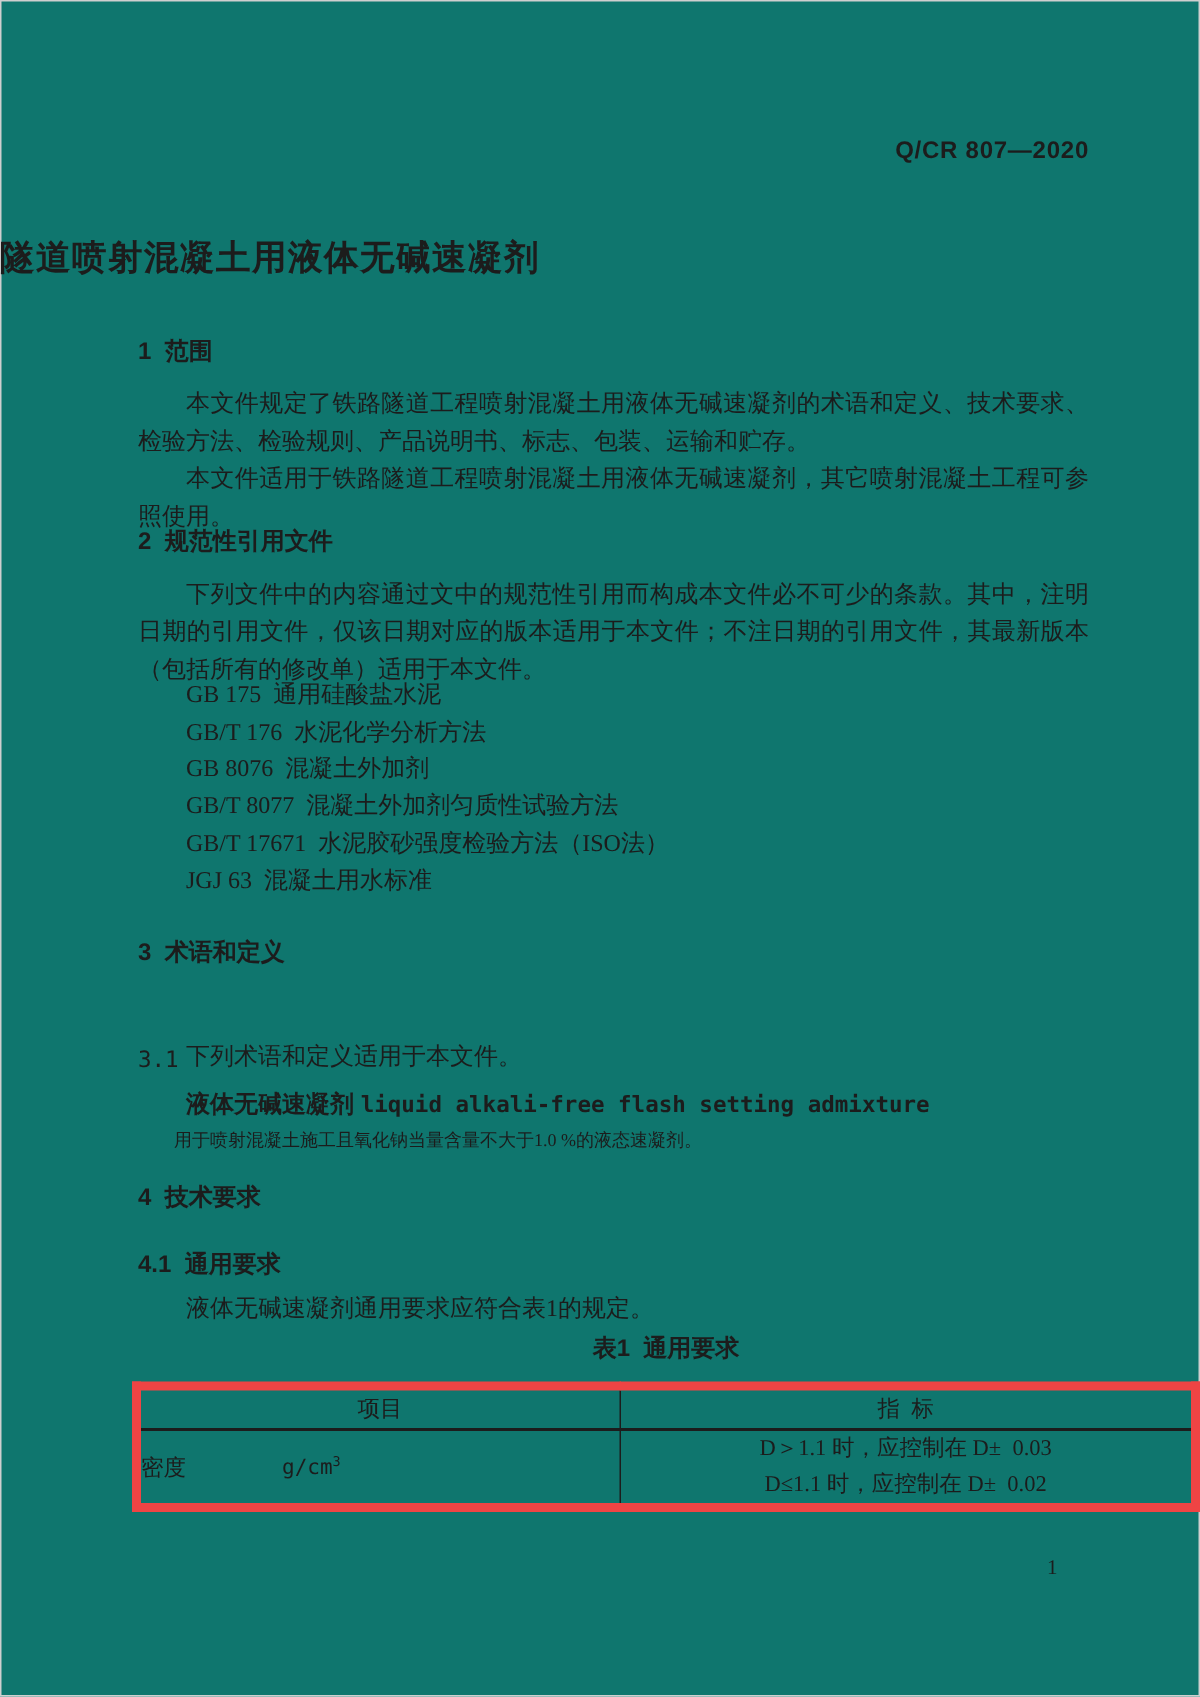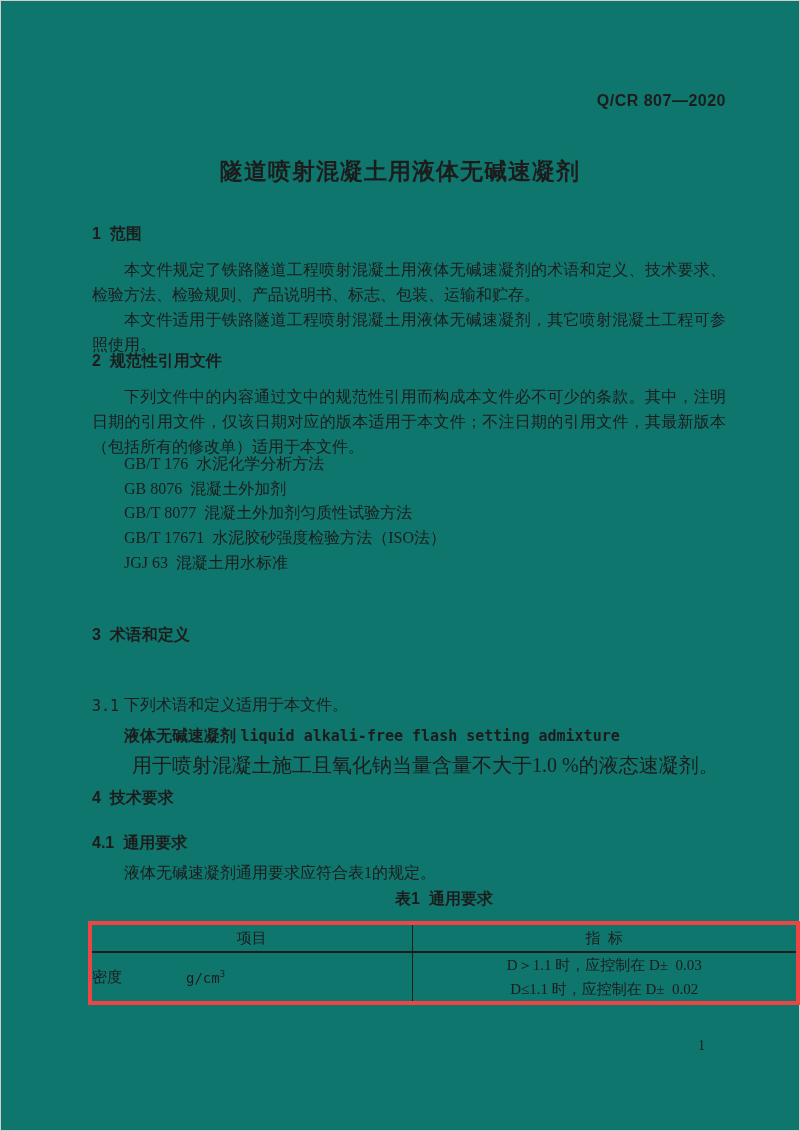"隧道喷射混凝土用液体无碱速凝剂" .doc-title { text-align: center -> none }
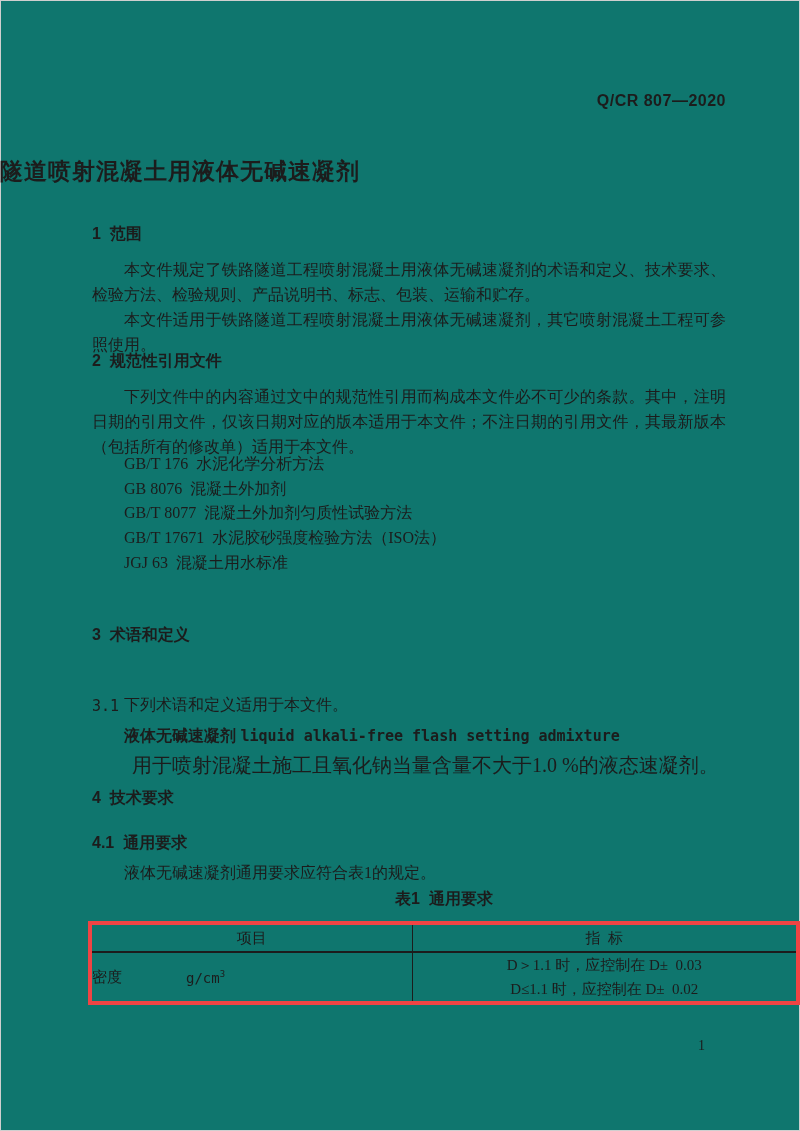"GB 175 通用硅酸盐水泥" div.ref-item { html: none -> <div>GB 175 通用硅酸盐水泥</div> }
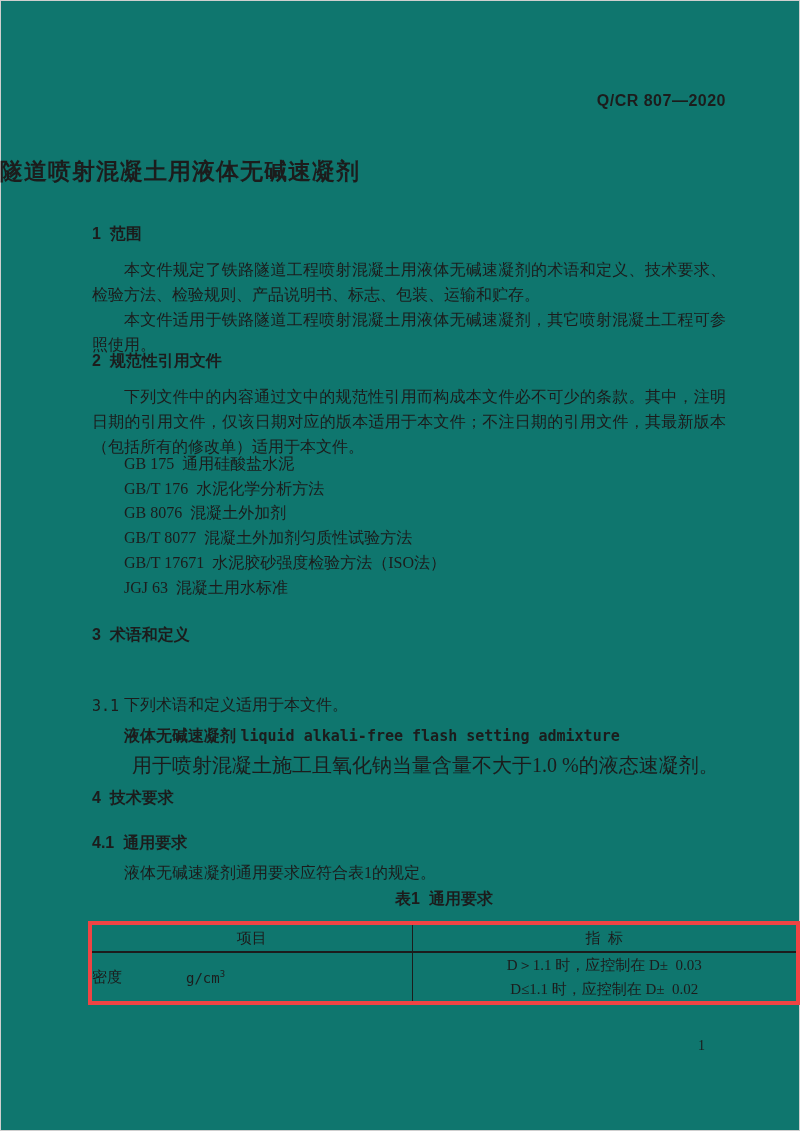"用于喷射混凝土施工且氧化钠当量含量不大于1.0 %的液态速凝剂。" .def-line { font-size: 20px -> 12px }
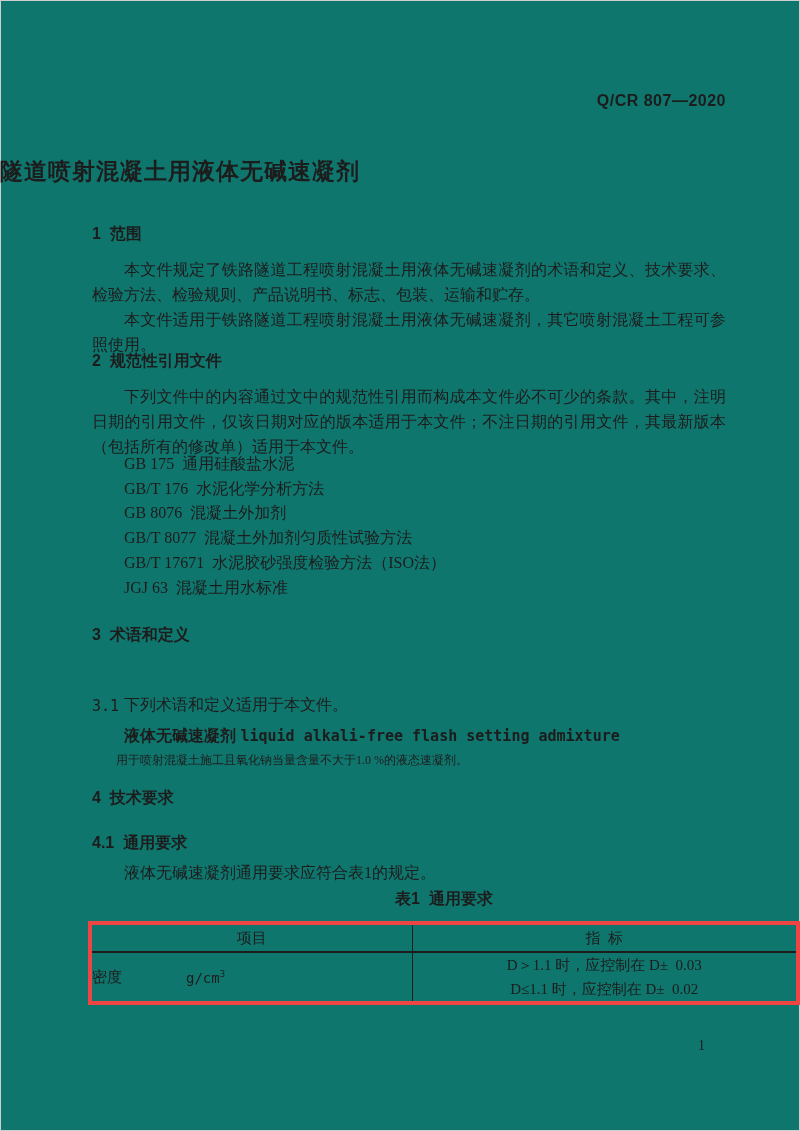"项目" table.t1 { border: 4px solid #ef4444 -> 6px solid #ef4444 }
